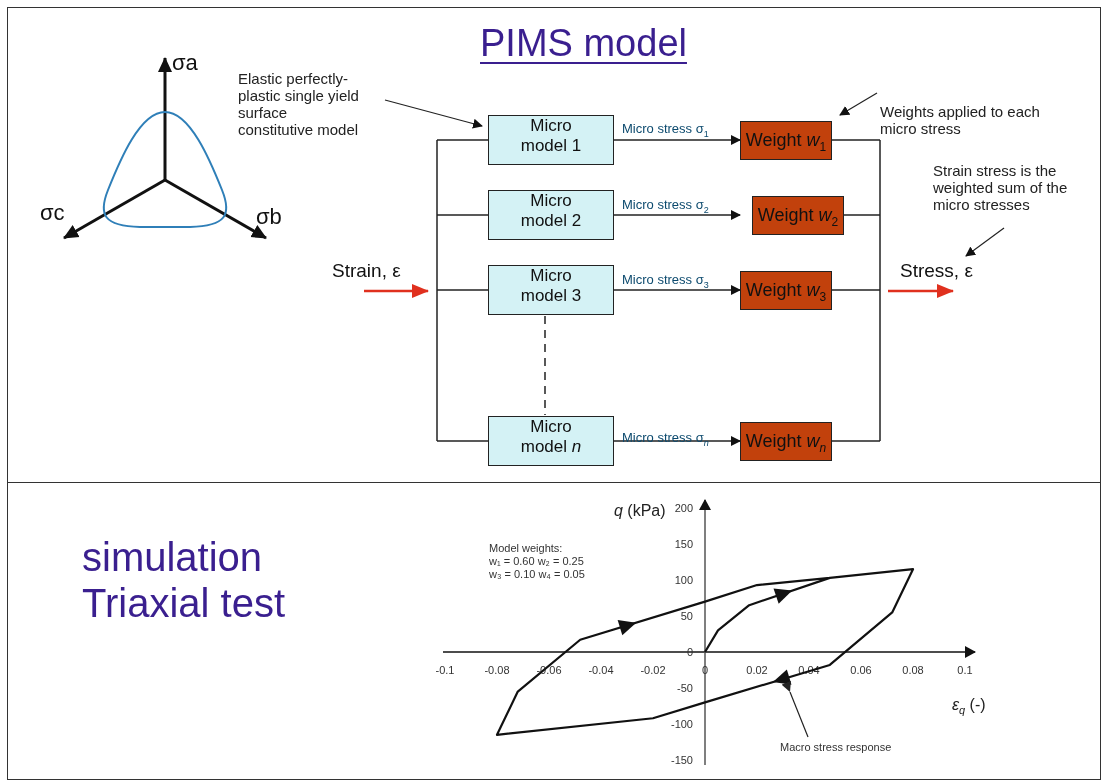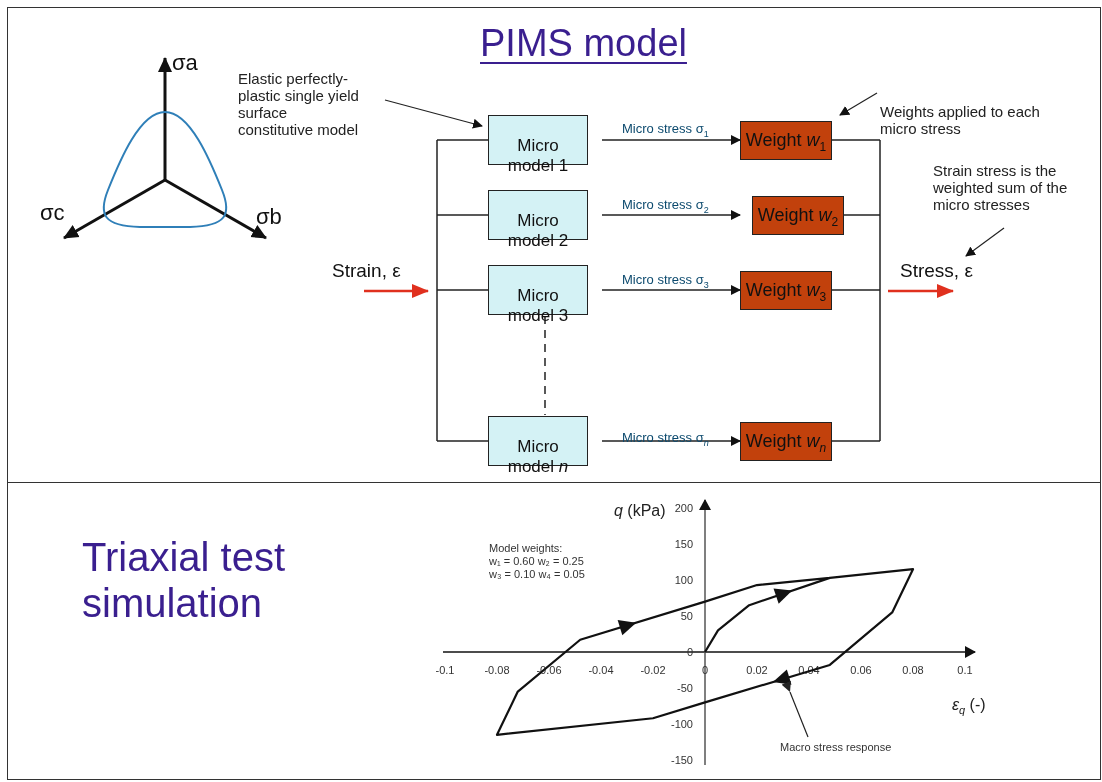"Micro" .micro { padding-top: 20px -> 0; width: 100px -> 126px }
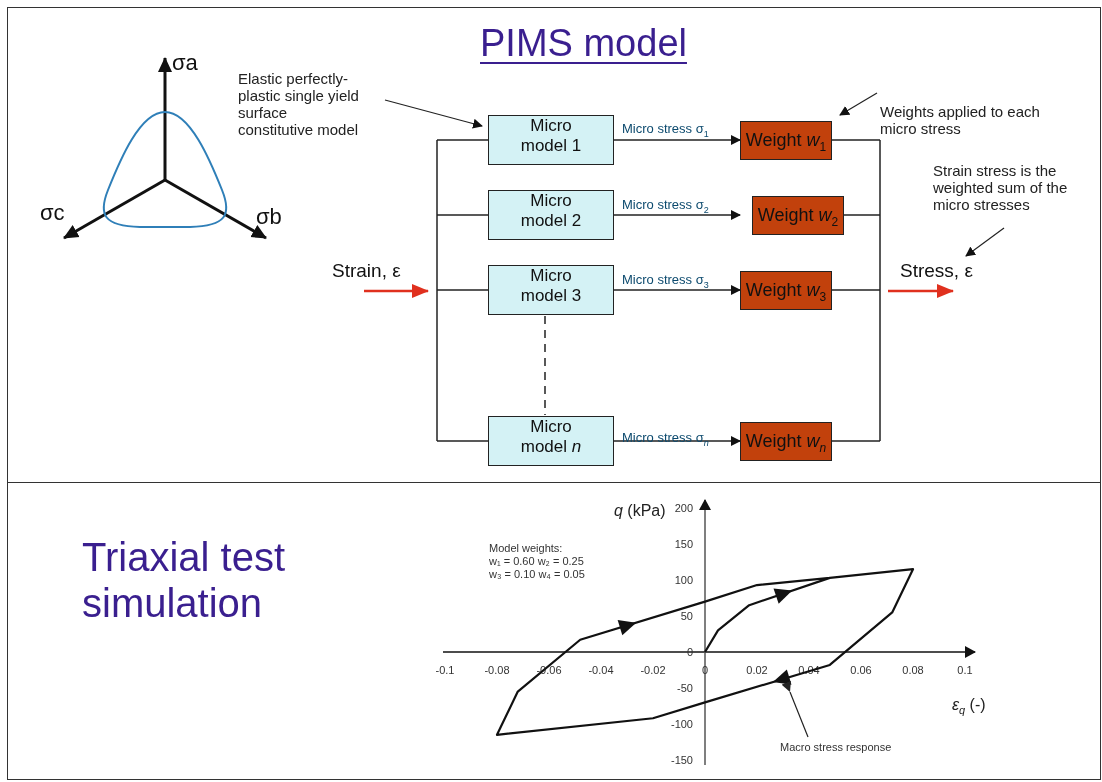"Triaxial test" div { order: before "simulation" -> after "simulation" }
